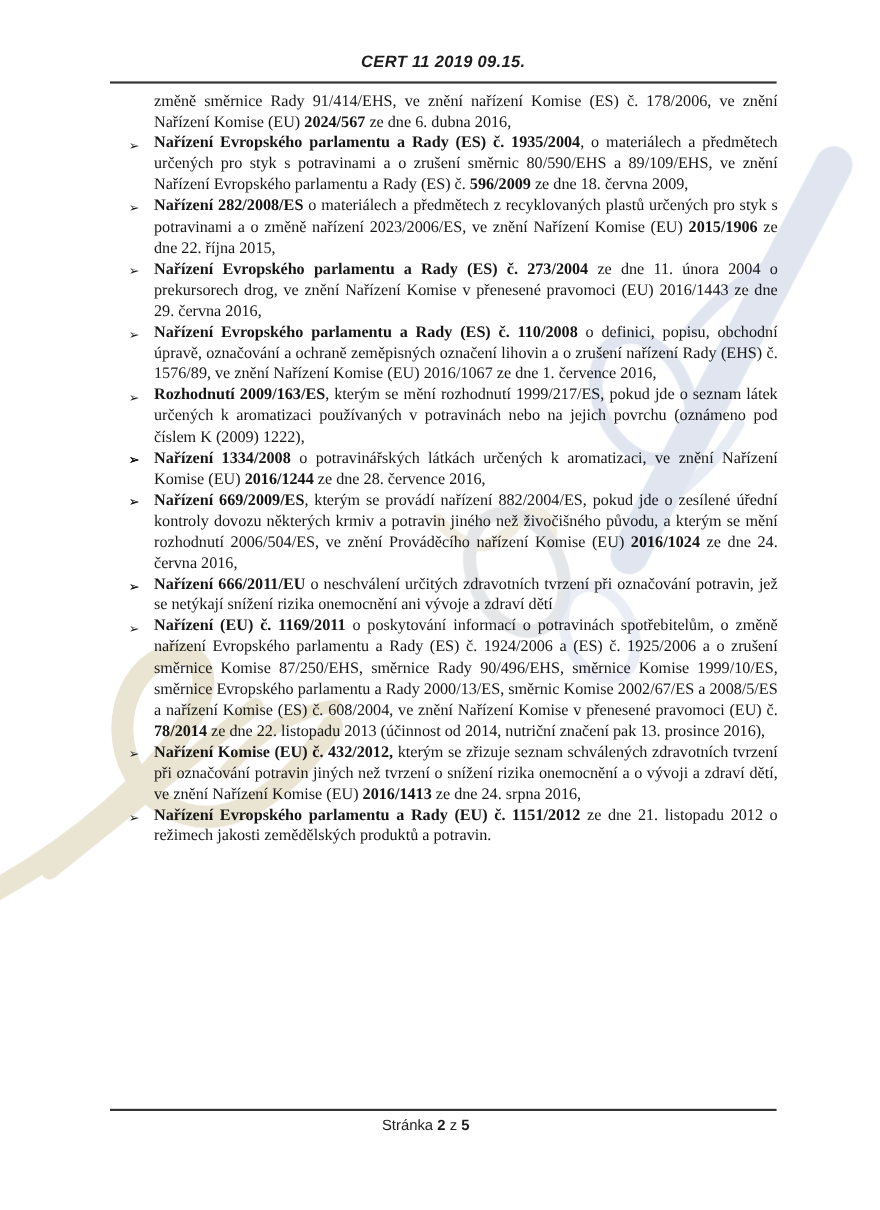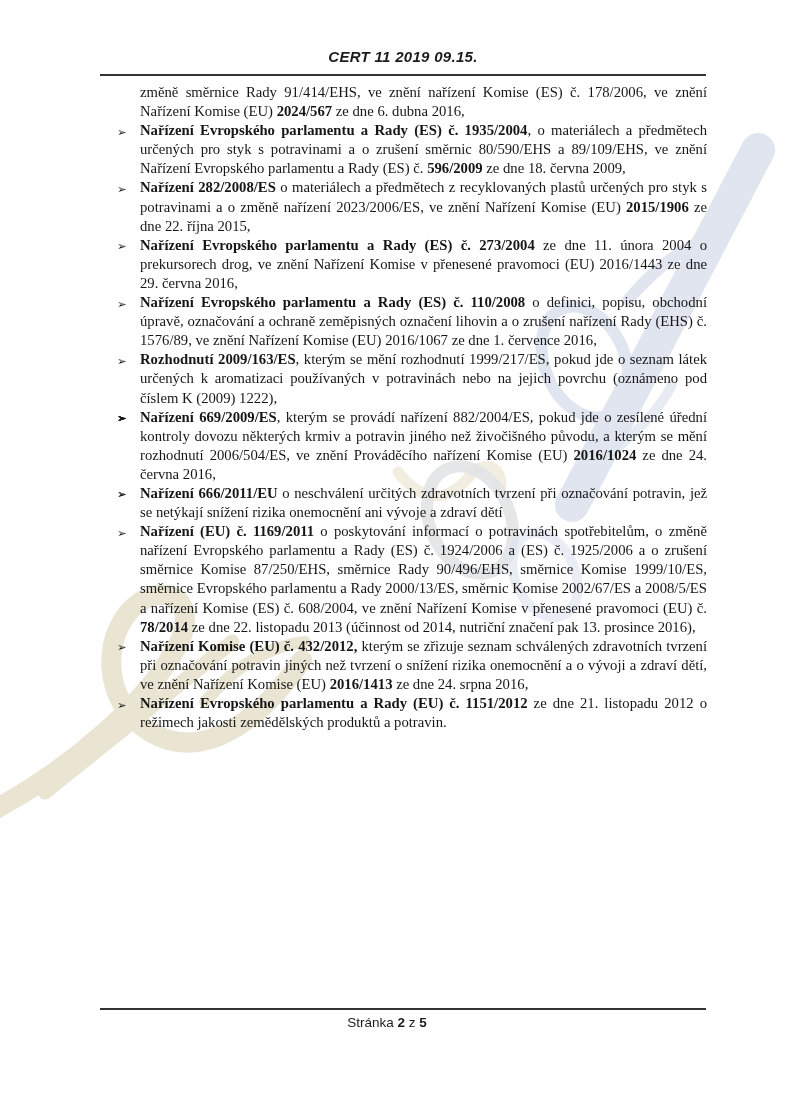"Nařízení 1334/2008 o potravinářských" span { html: none -> <span><span>Nařízení 1334/2008</span><span> o potravinářských látkách určených k aromatizaci, ve znění Nařízení Komise (EU) </span><span>2016/1244</span><span> ze dne 28. července 2016,</span></span> }
